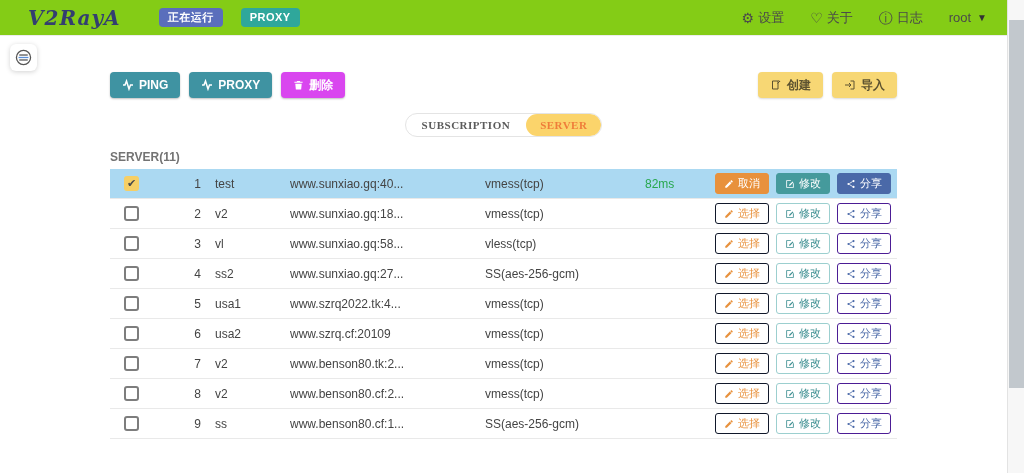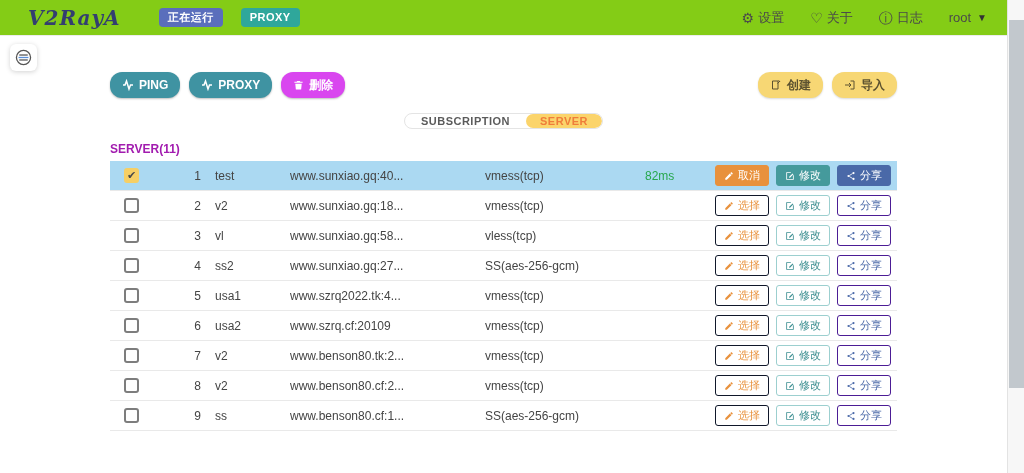"PING" .tbtn { border-radius: 12px -> 4px }
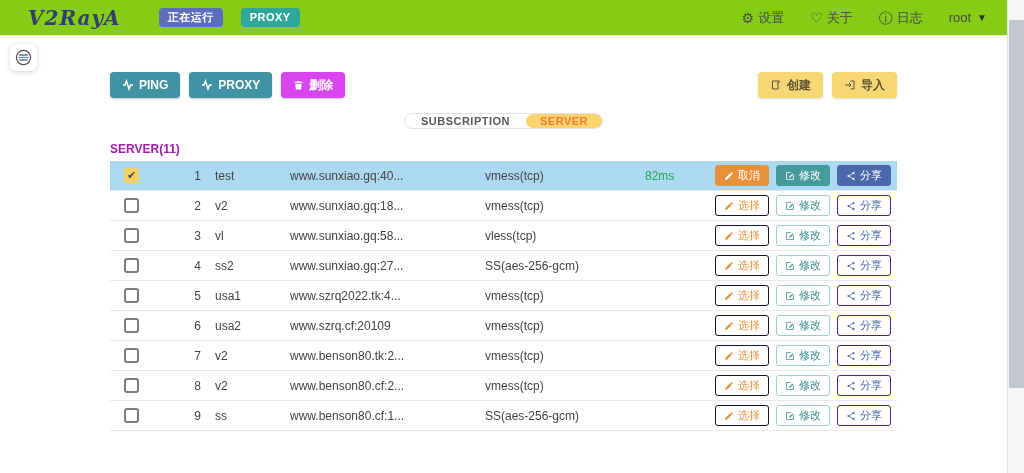"SUBSCRIPTION" .tabs { font-family: none -> Liberation Serif, serif; height: 16px -> 24px }
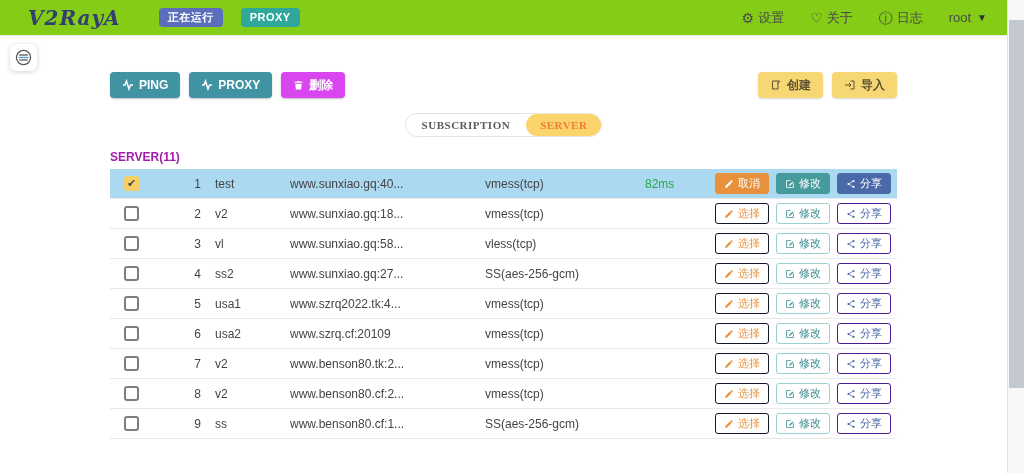"SERVER(11)" .table-title { color: #a21caf -> #737373 }
